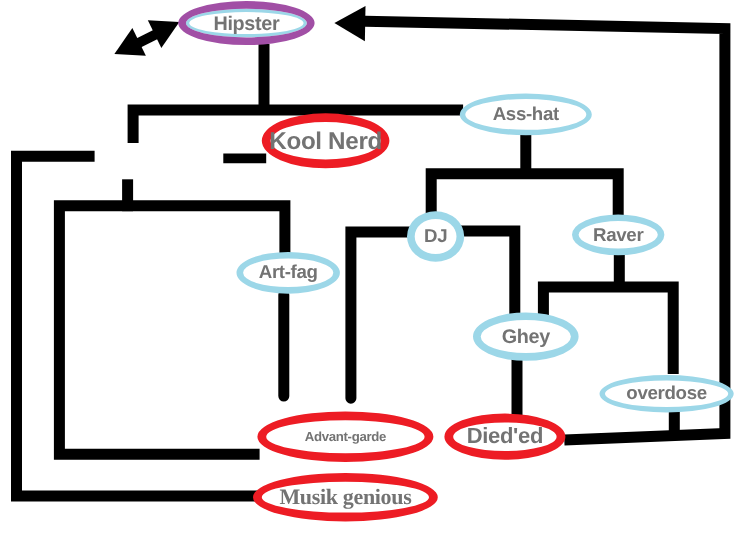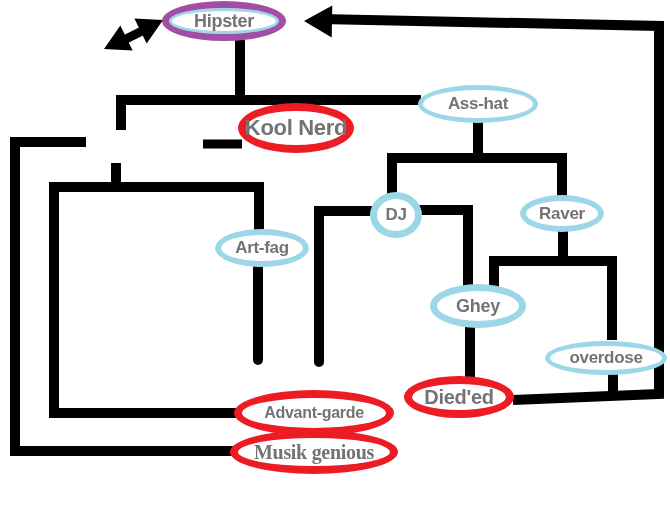"Advant-garde" div.node { font-size: 16px -> 12px; top: 390px -> 374px }
